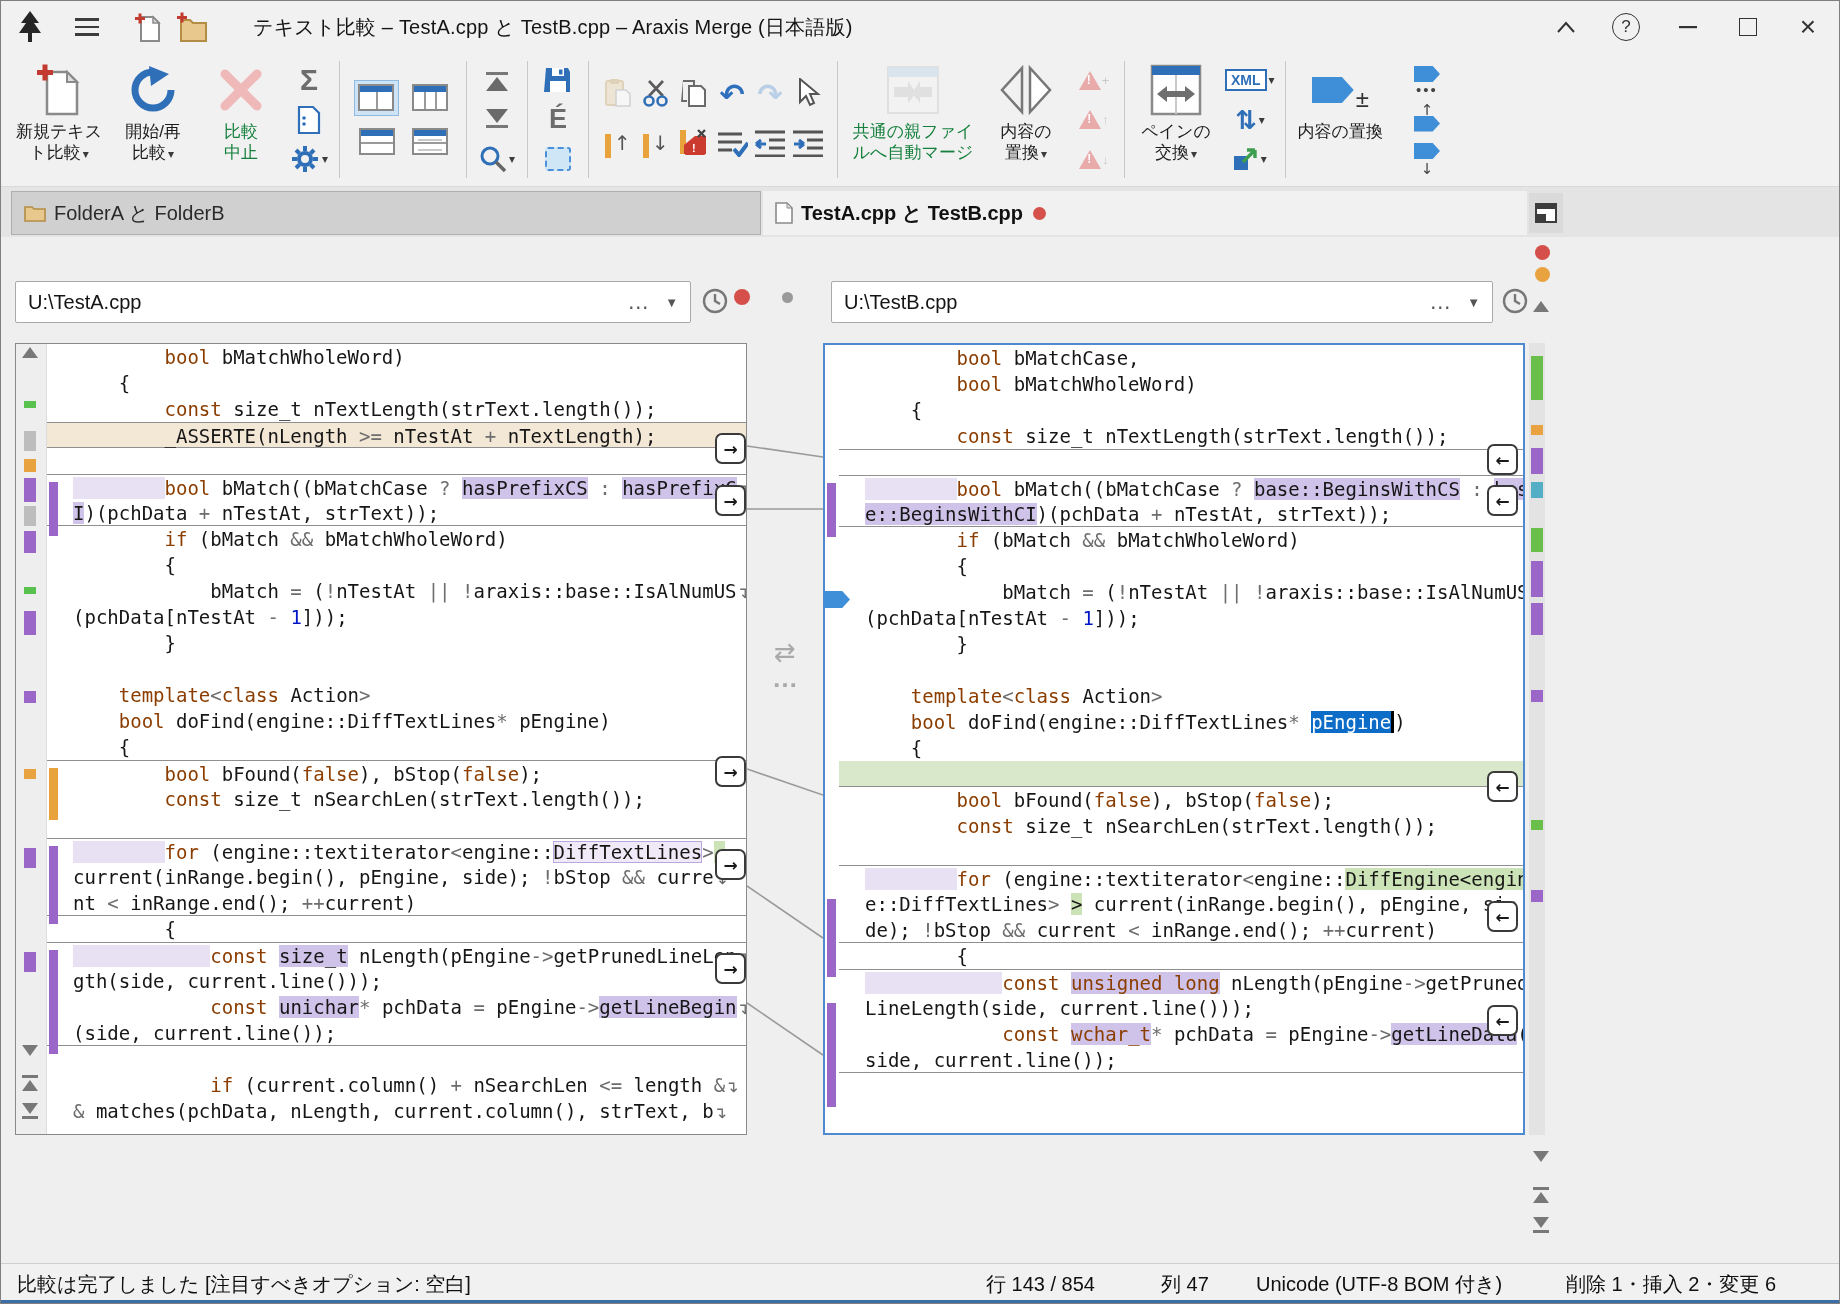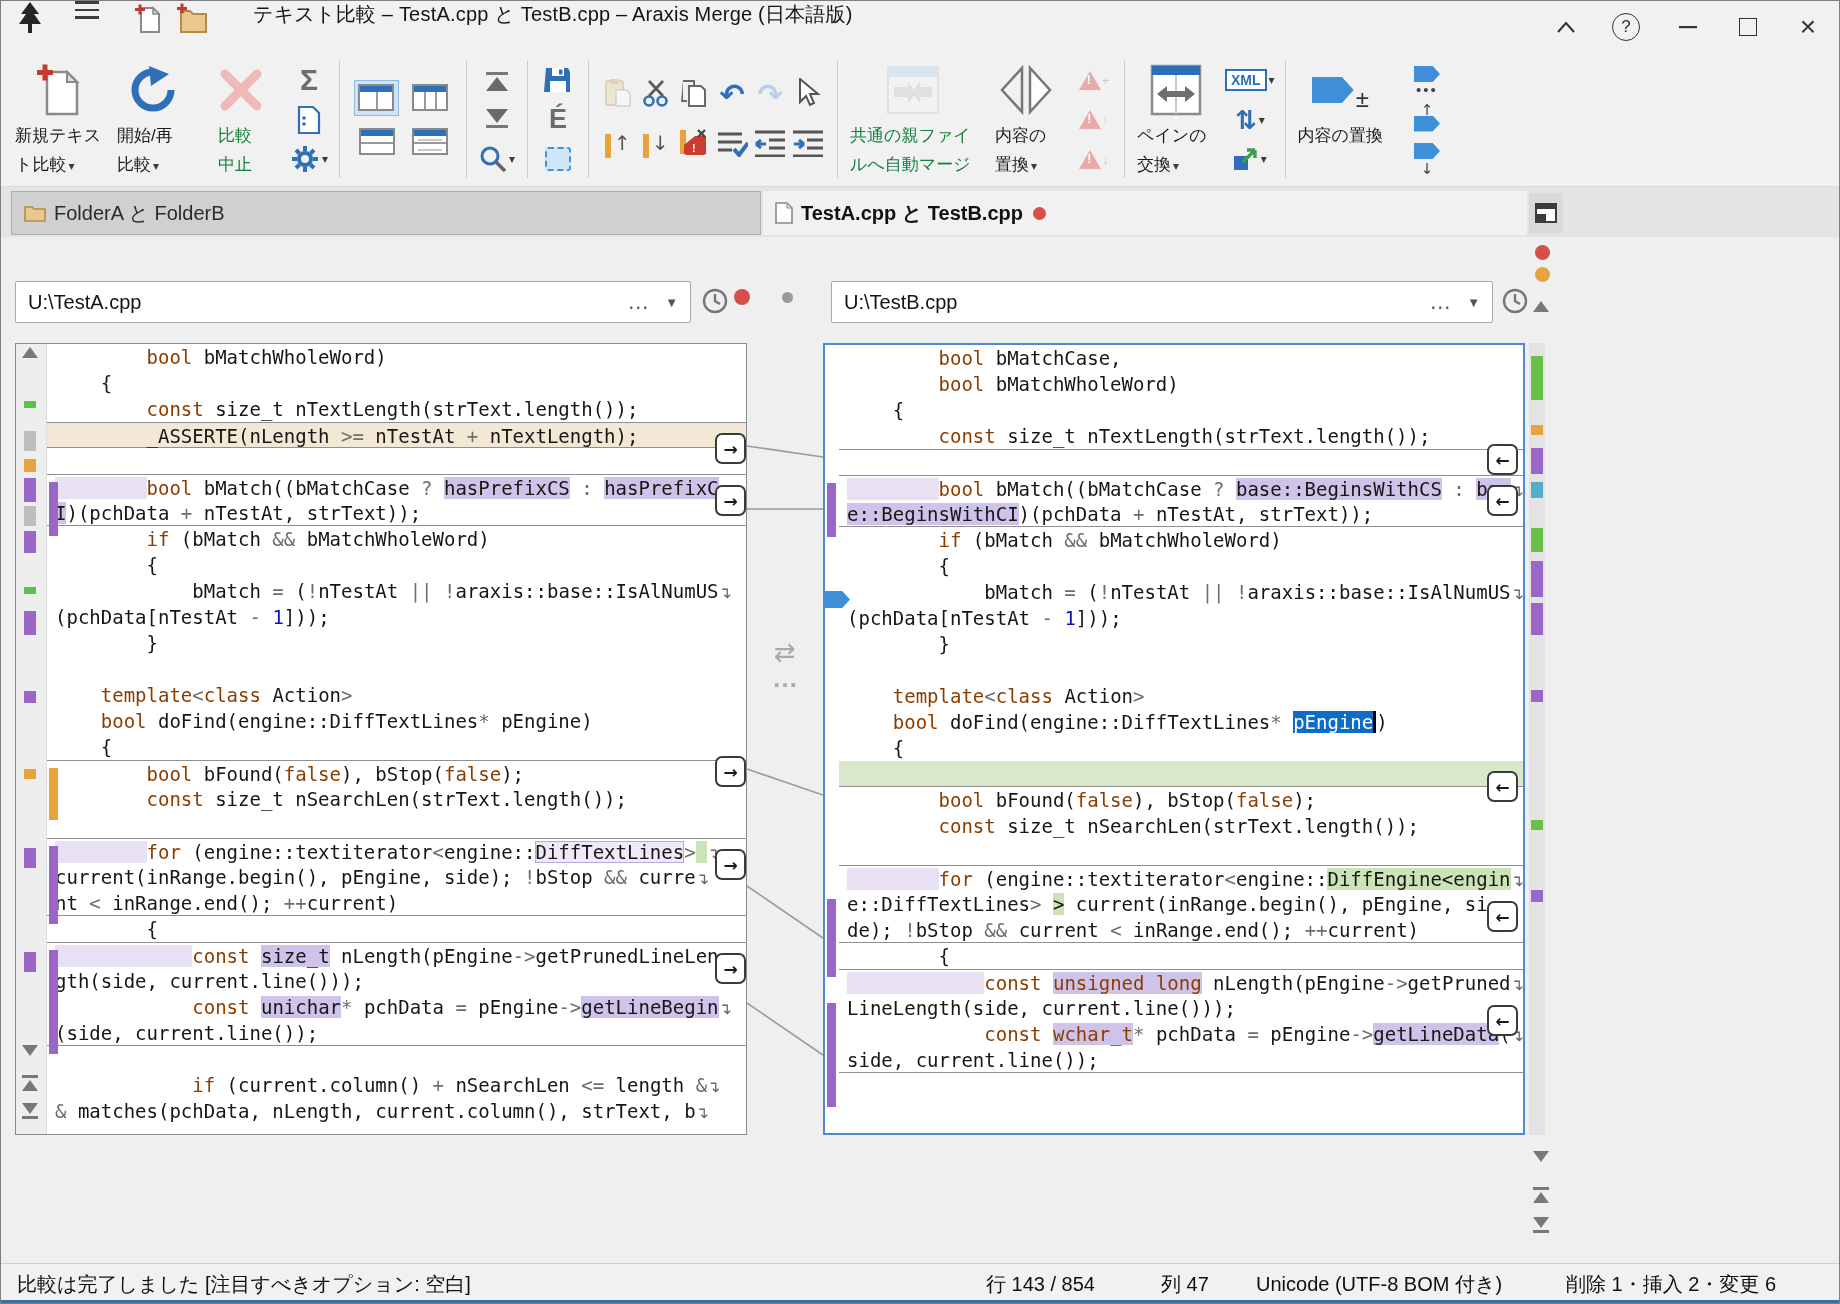"テキスト比較 – TestA.cpp と TestB.cpp" .titlebar { align-items: none -> center }
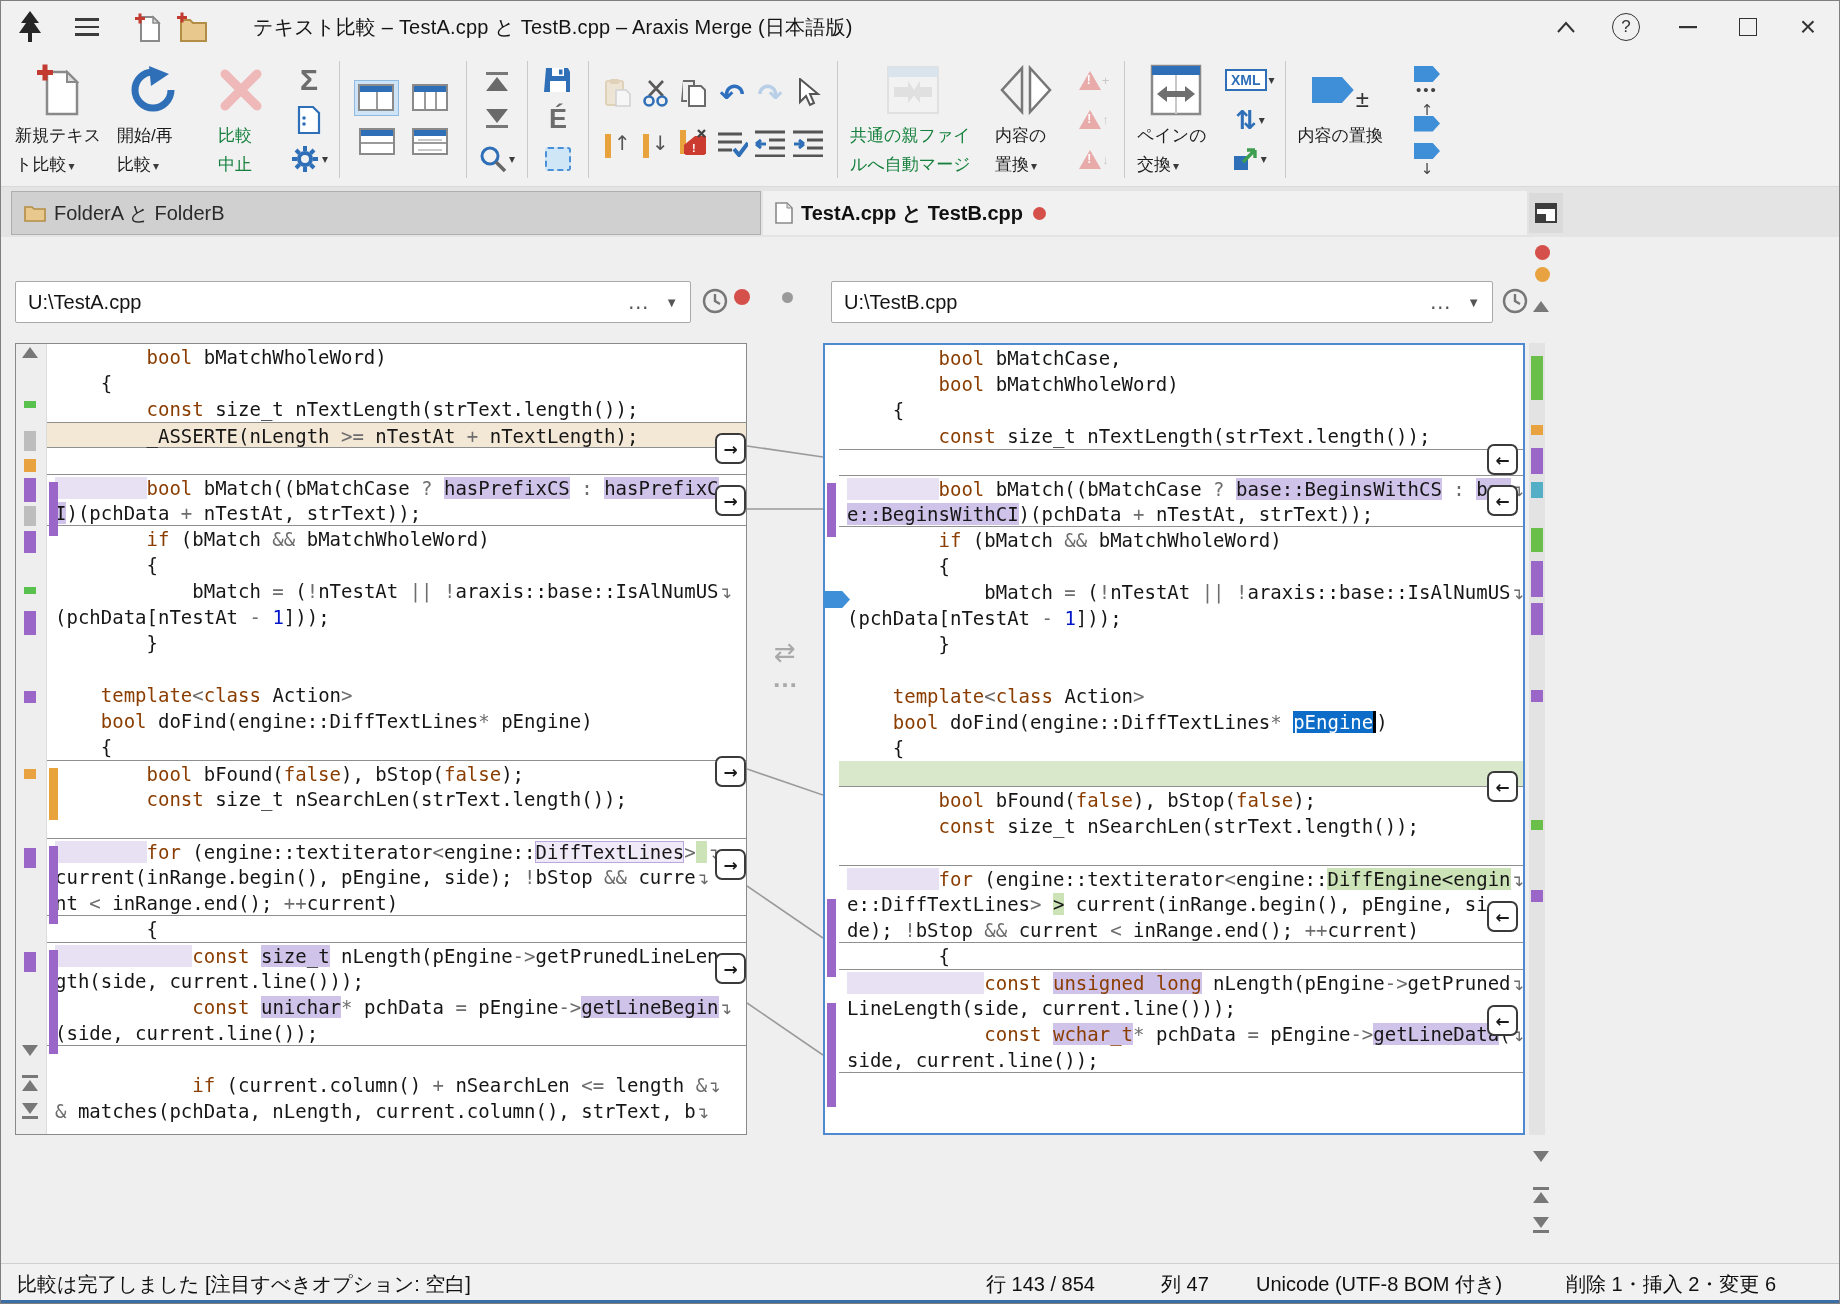"新規テキスト比較 ▾" .tbb .lb { line-height: 29px -> 21px; text-align: left -> center }
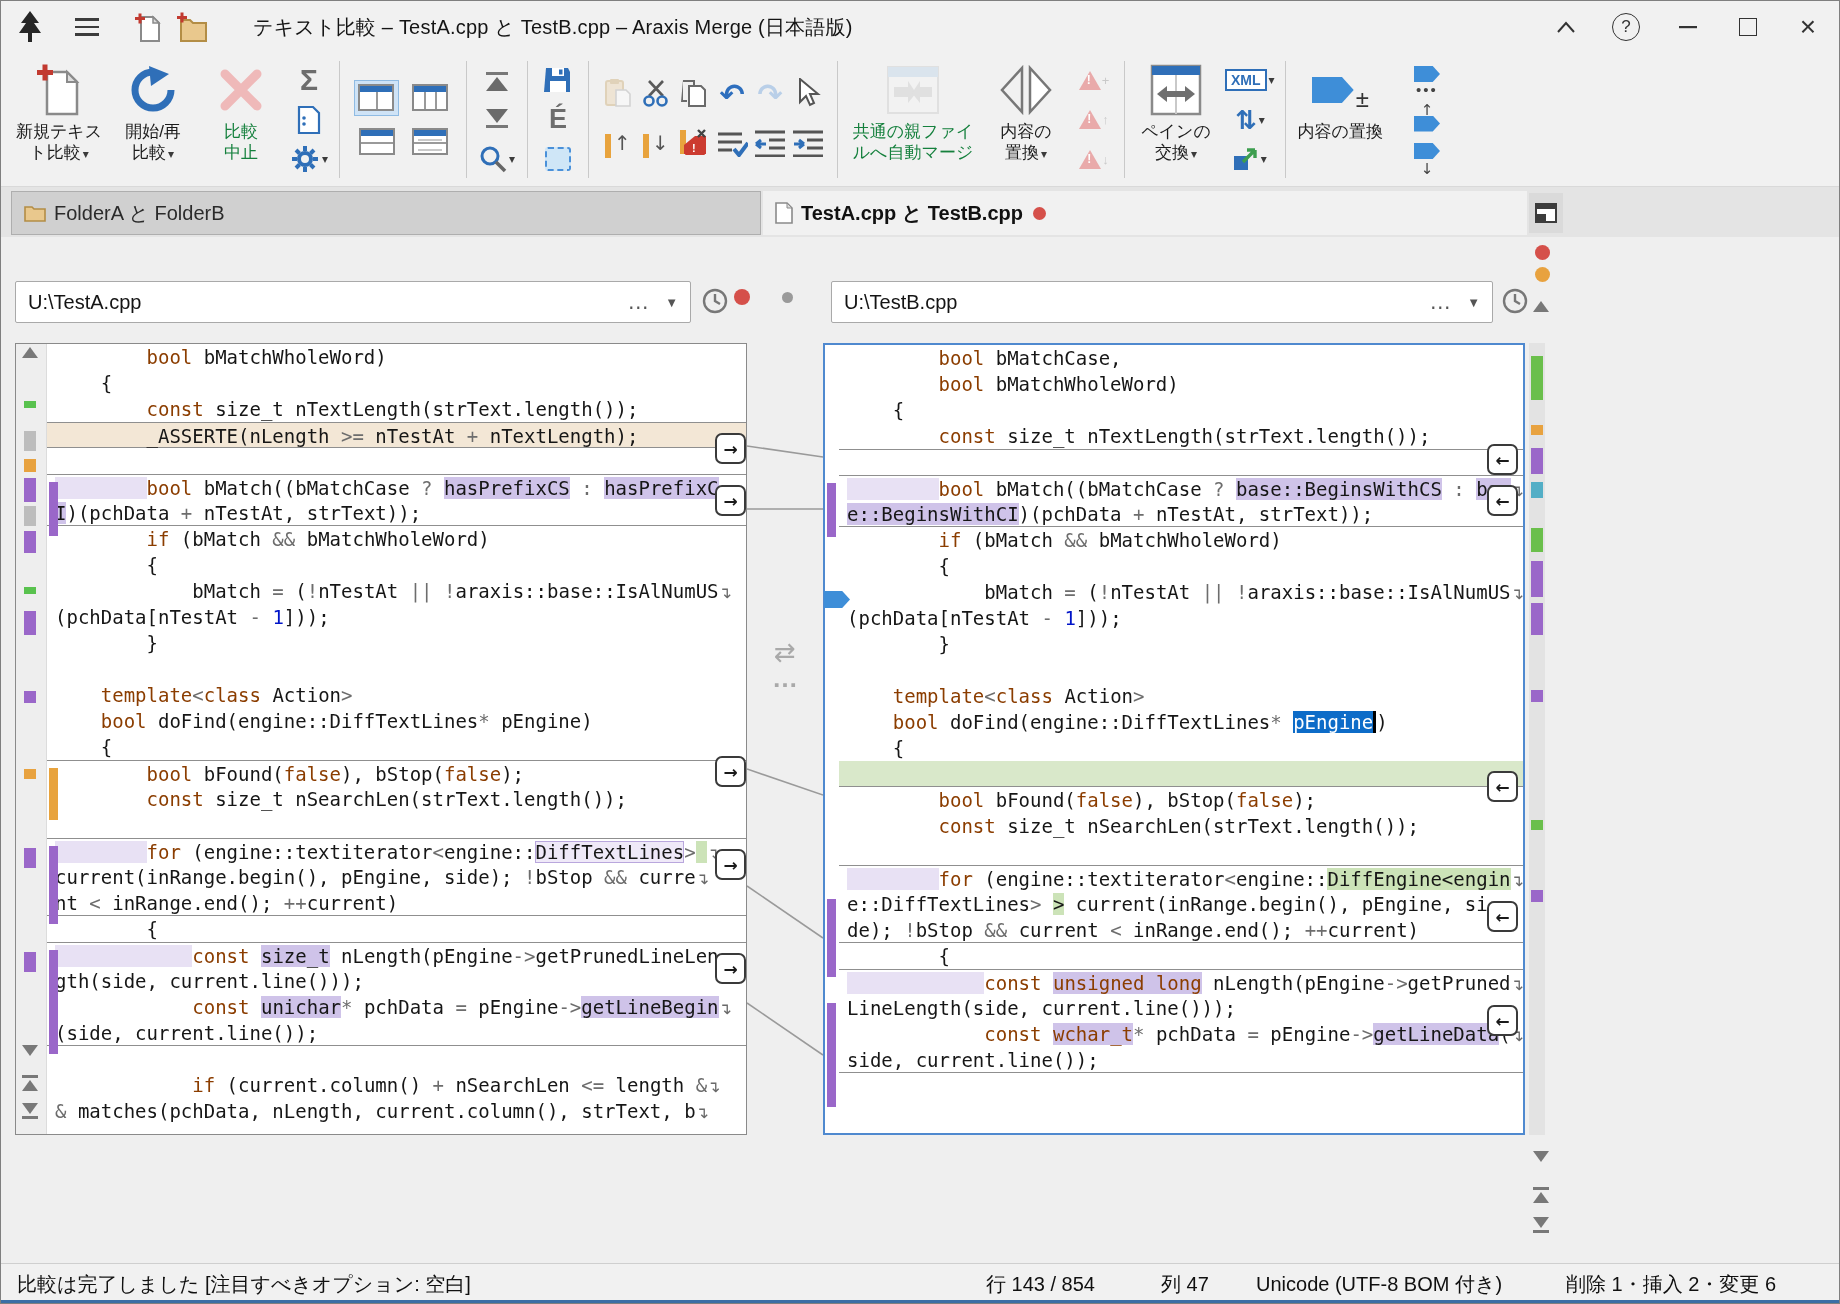"bool bMatchWholeWord)" .row { padding-left: 8px -> 26px }
